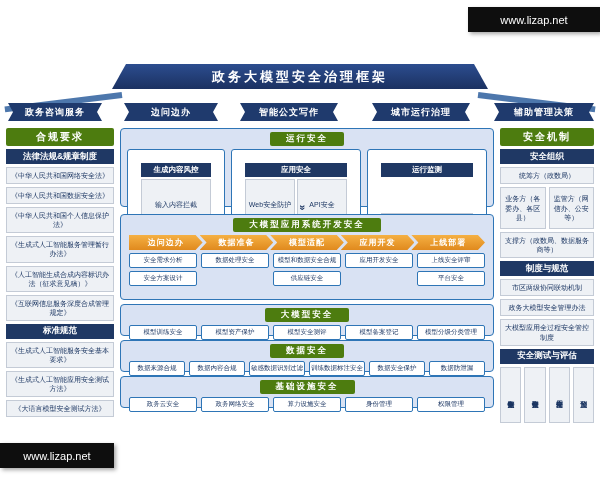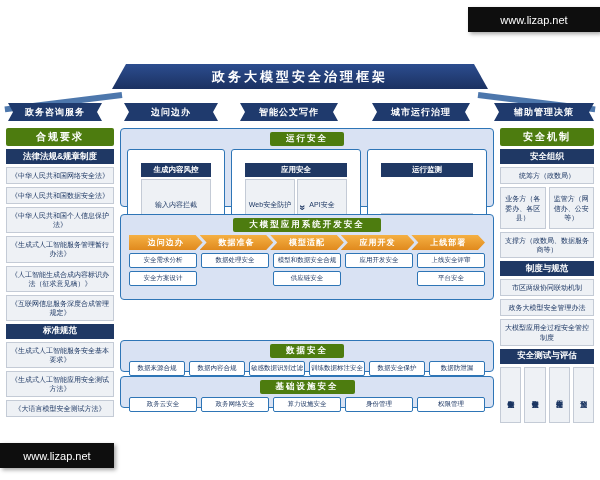"大模型安全" div.mid-box { html: none -> <div> <div>大模型安全</div> <div> <div>模型训练安全</div> <div>模型资产保护</div> <div>模型安全测评</div> <div>模型备案登记</div> <div>模型分级分类管理</div> </div> </div> }
